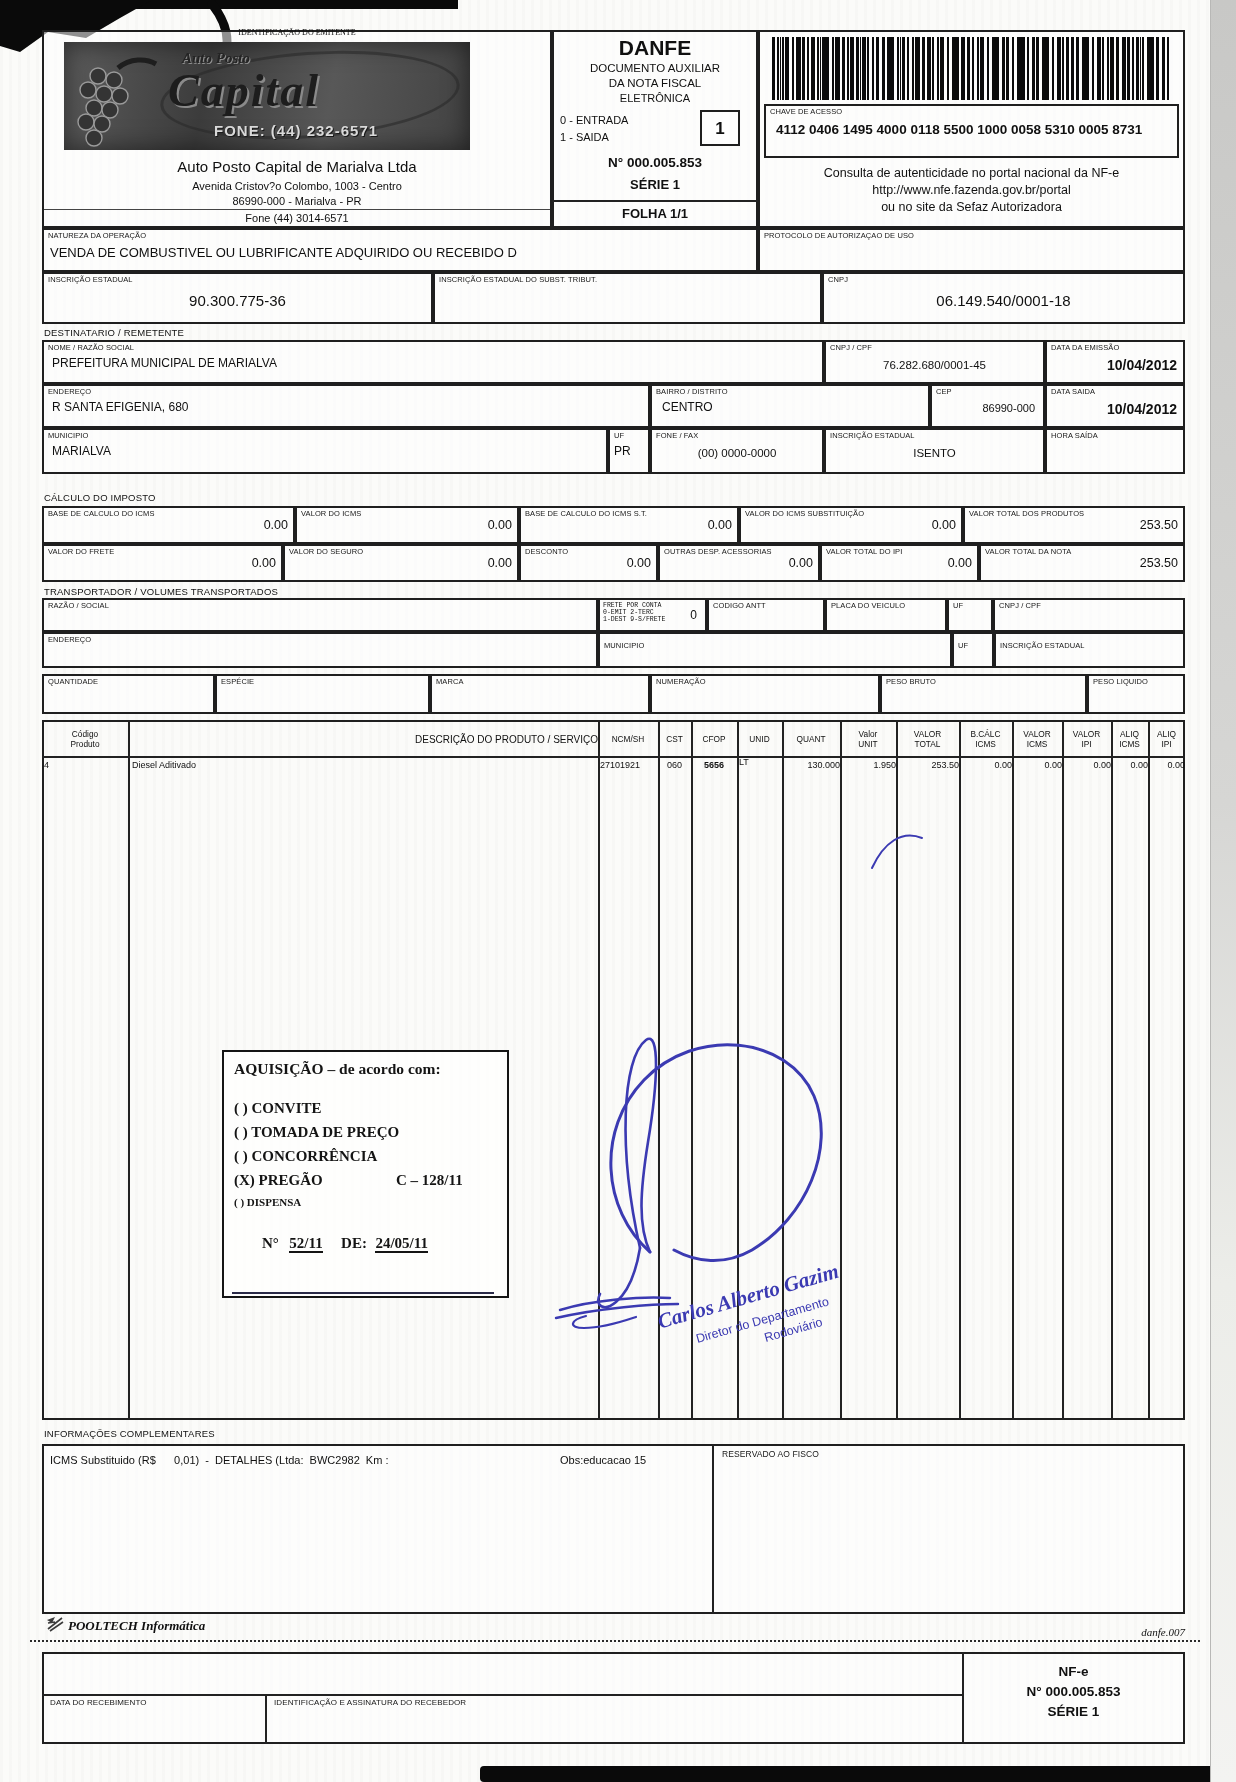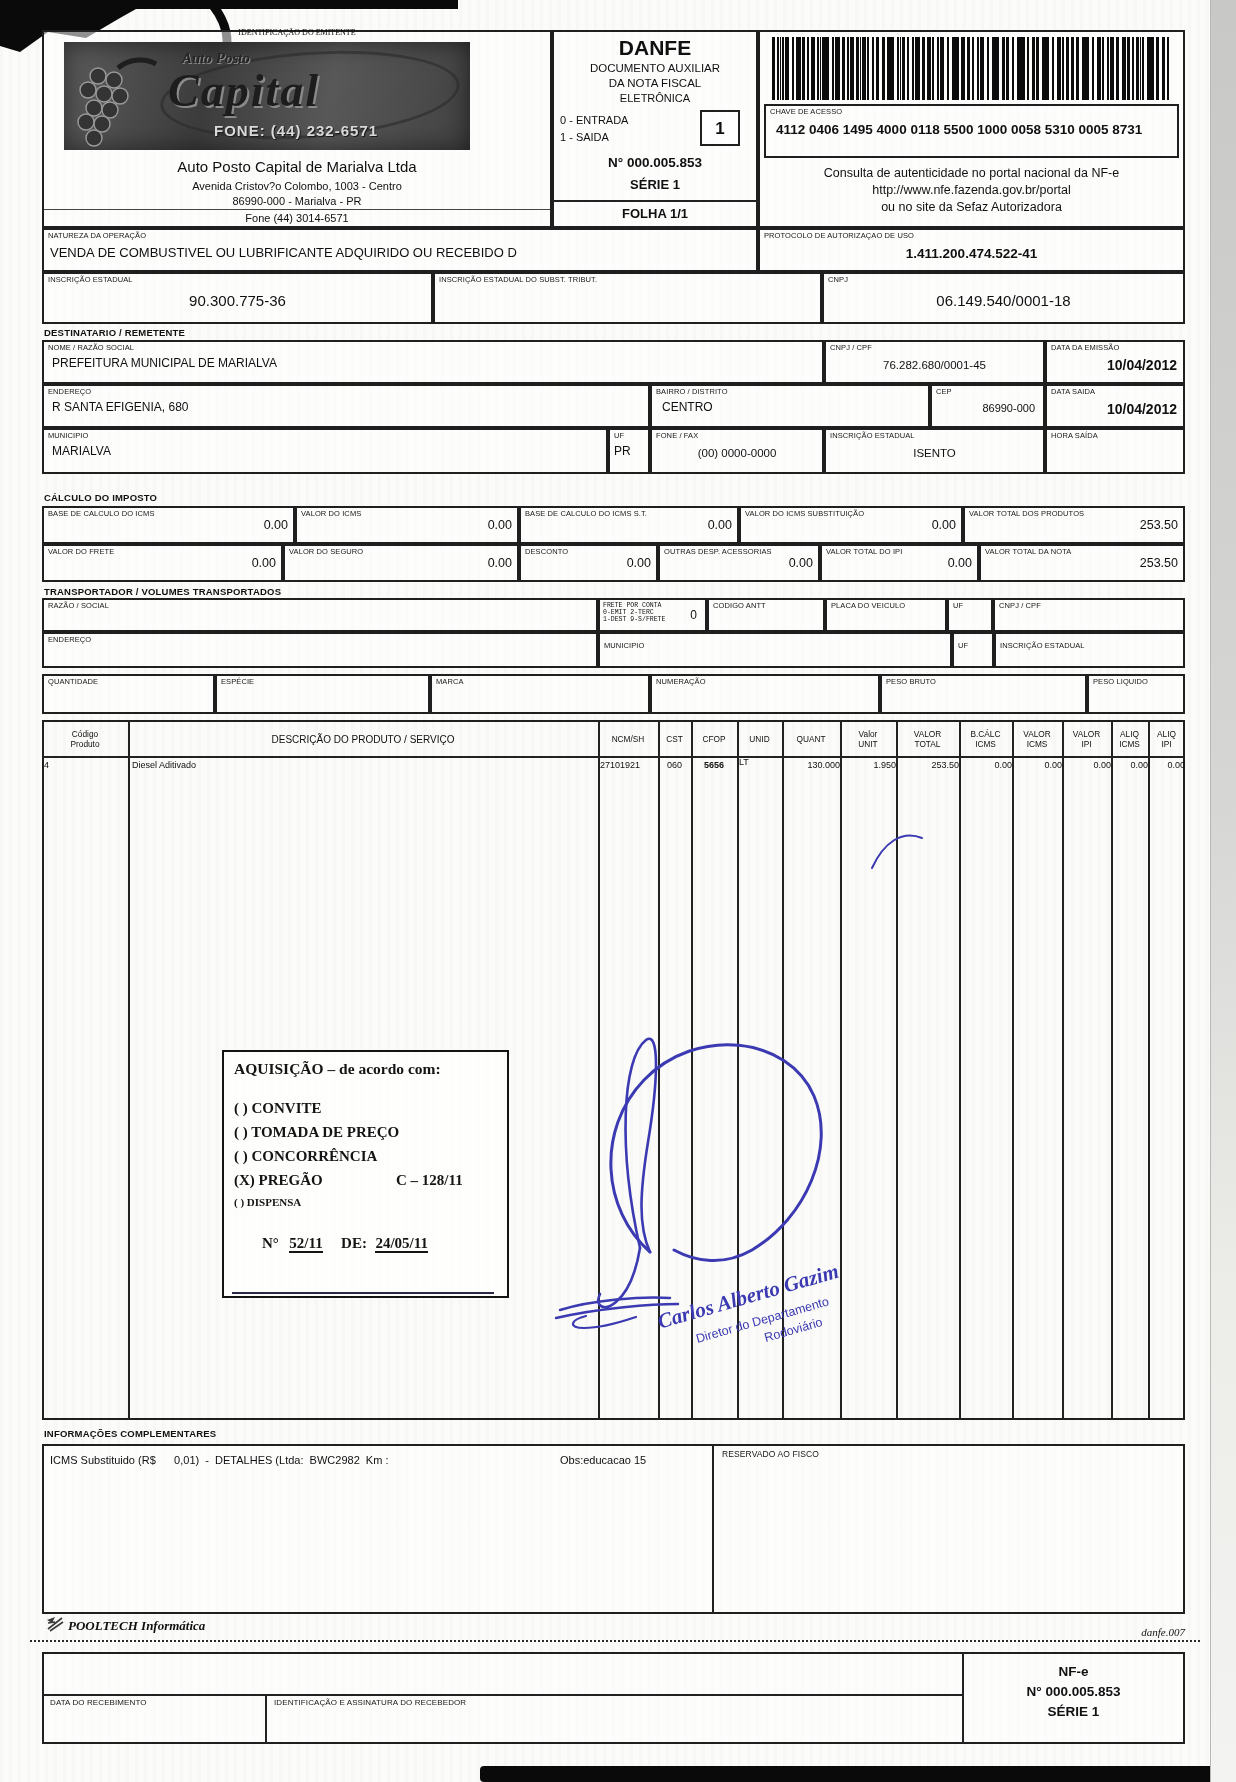"1.411.200.474.522-41" div.ctr { html: <div>1.411.200.474.522-41</div> -> none }
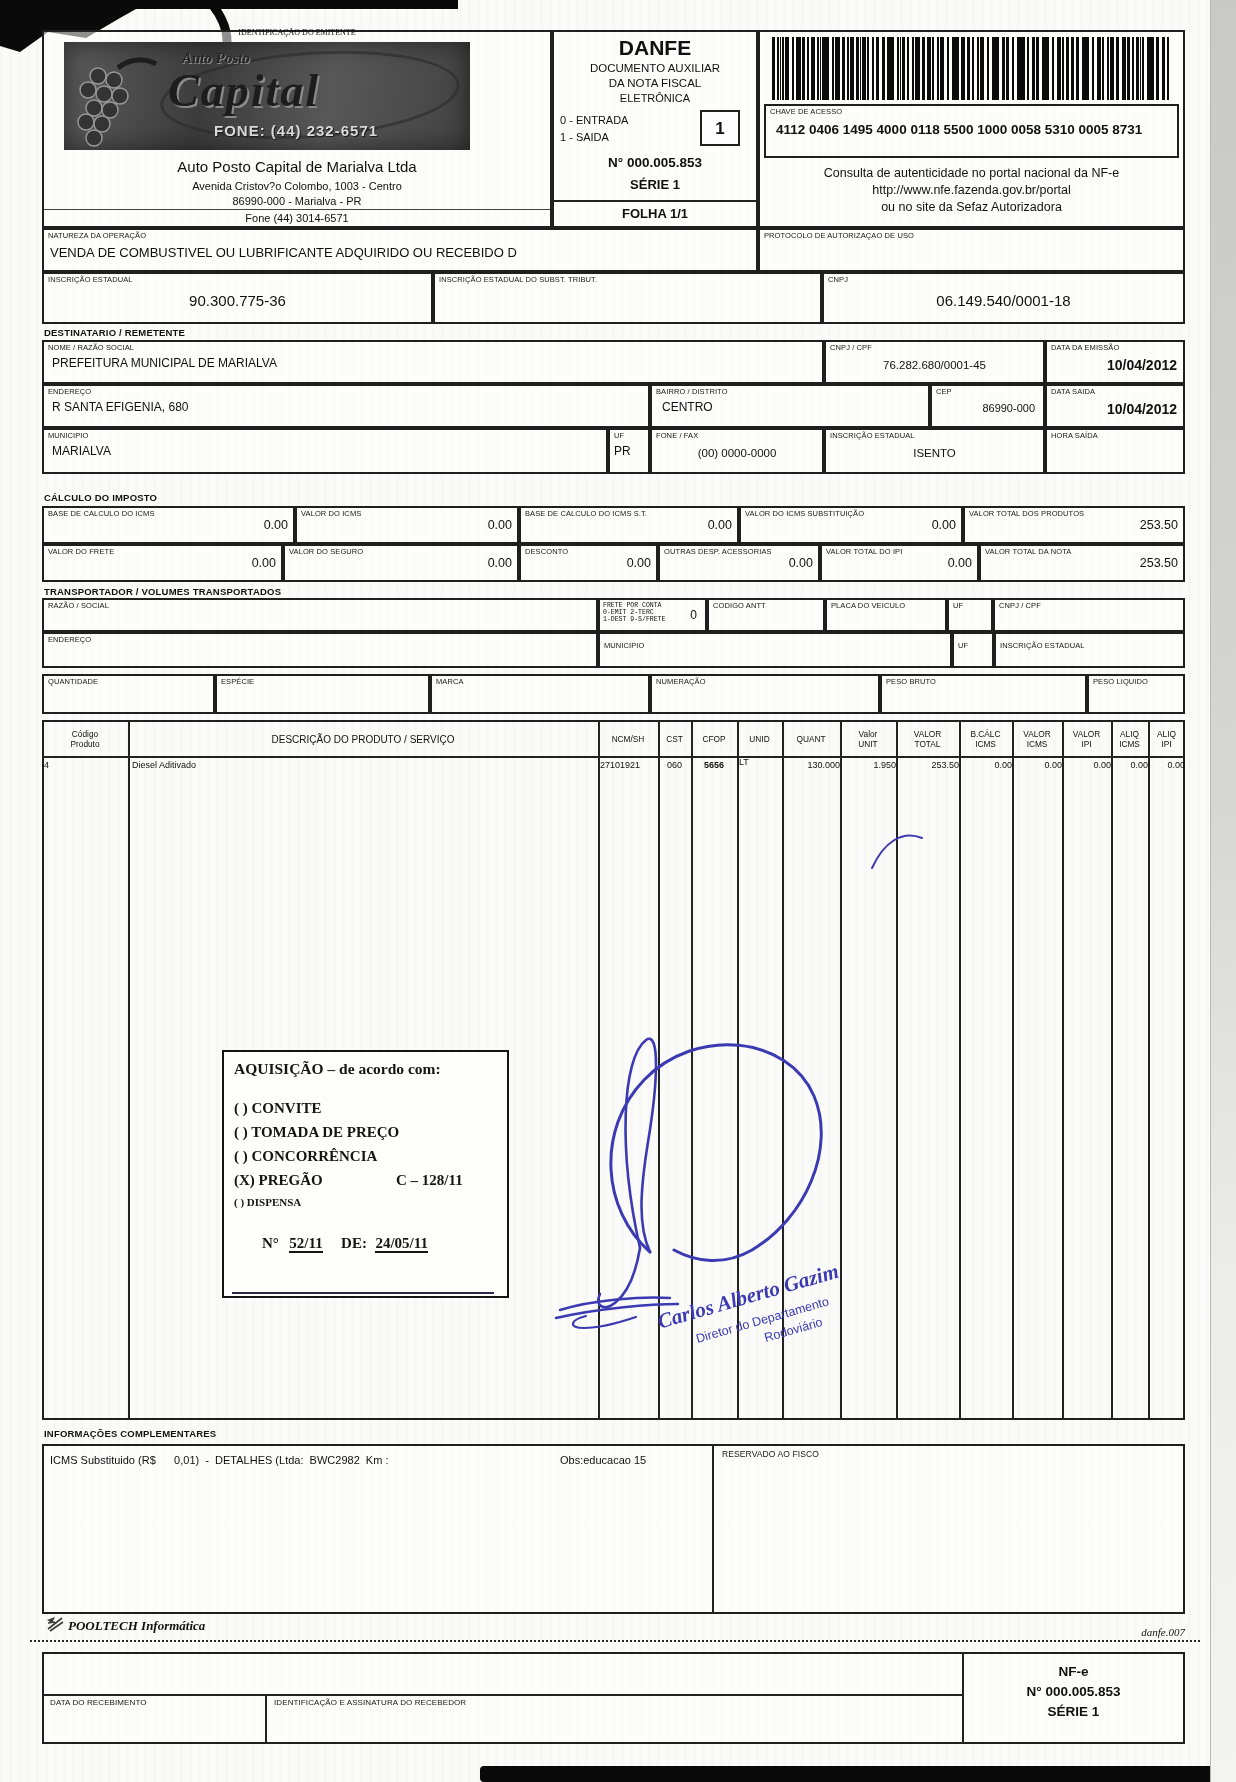"DESTINATARIO / REMETENTE" .sec { font-weight: bold -> normal }
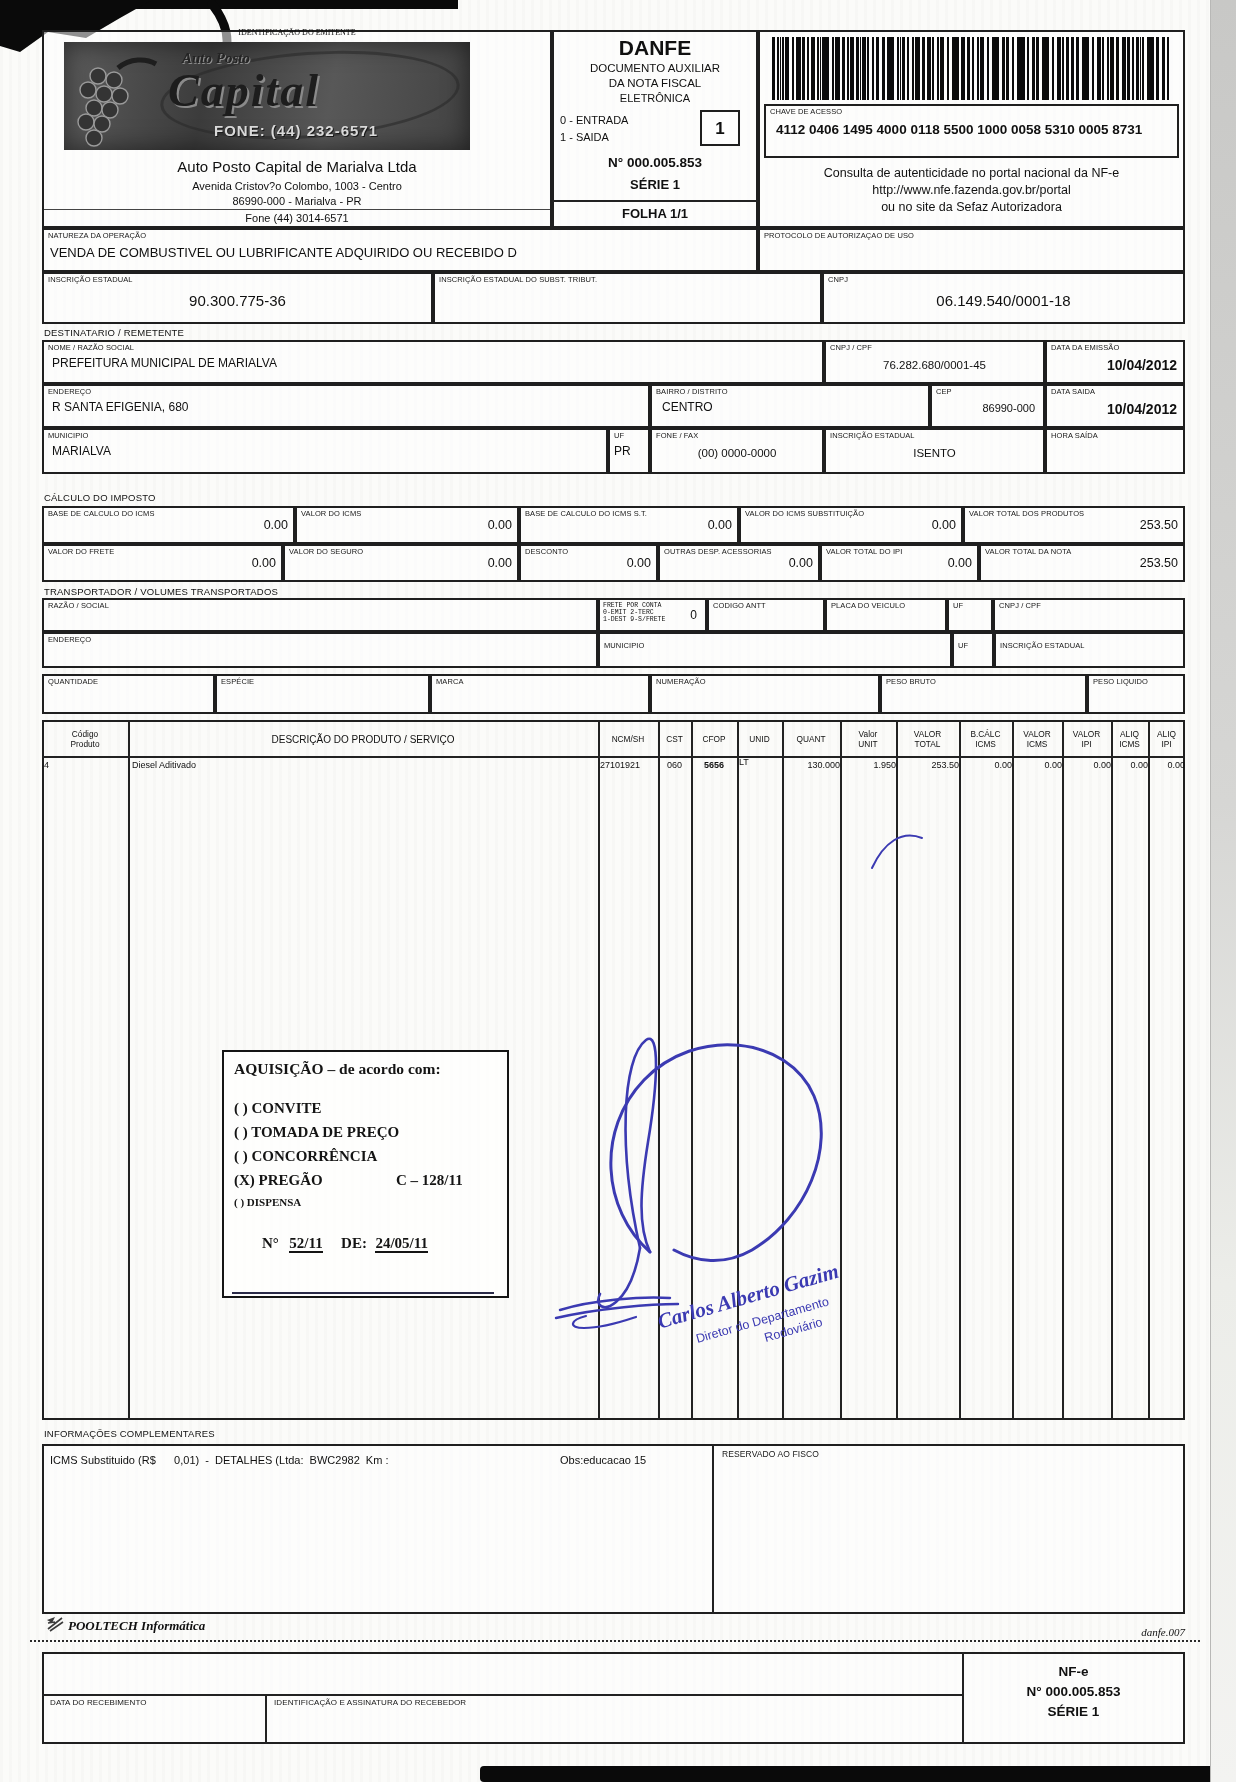"DESCRIÇÃO DO PRODUTO / SERVIÇO" div.th { align-items: none -> flex-end }
